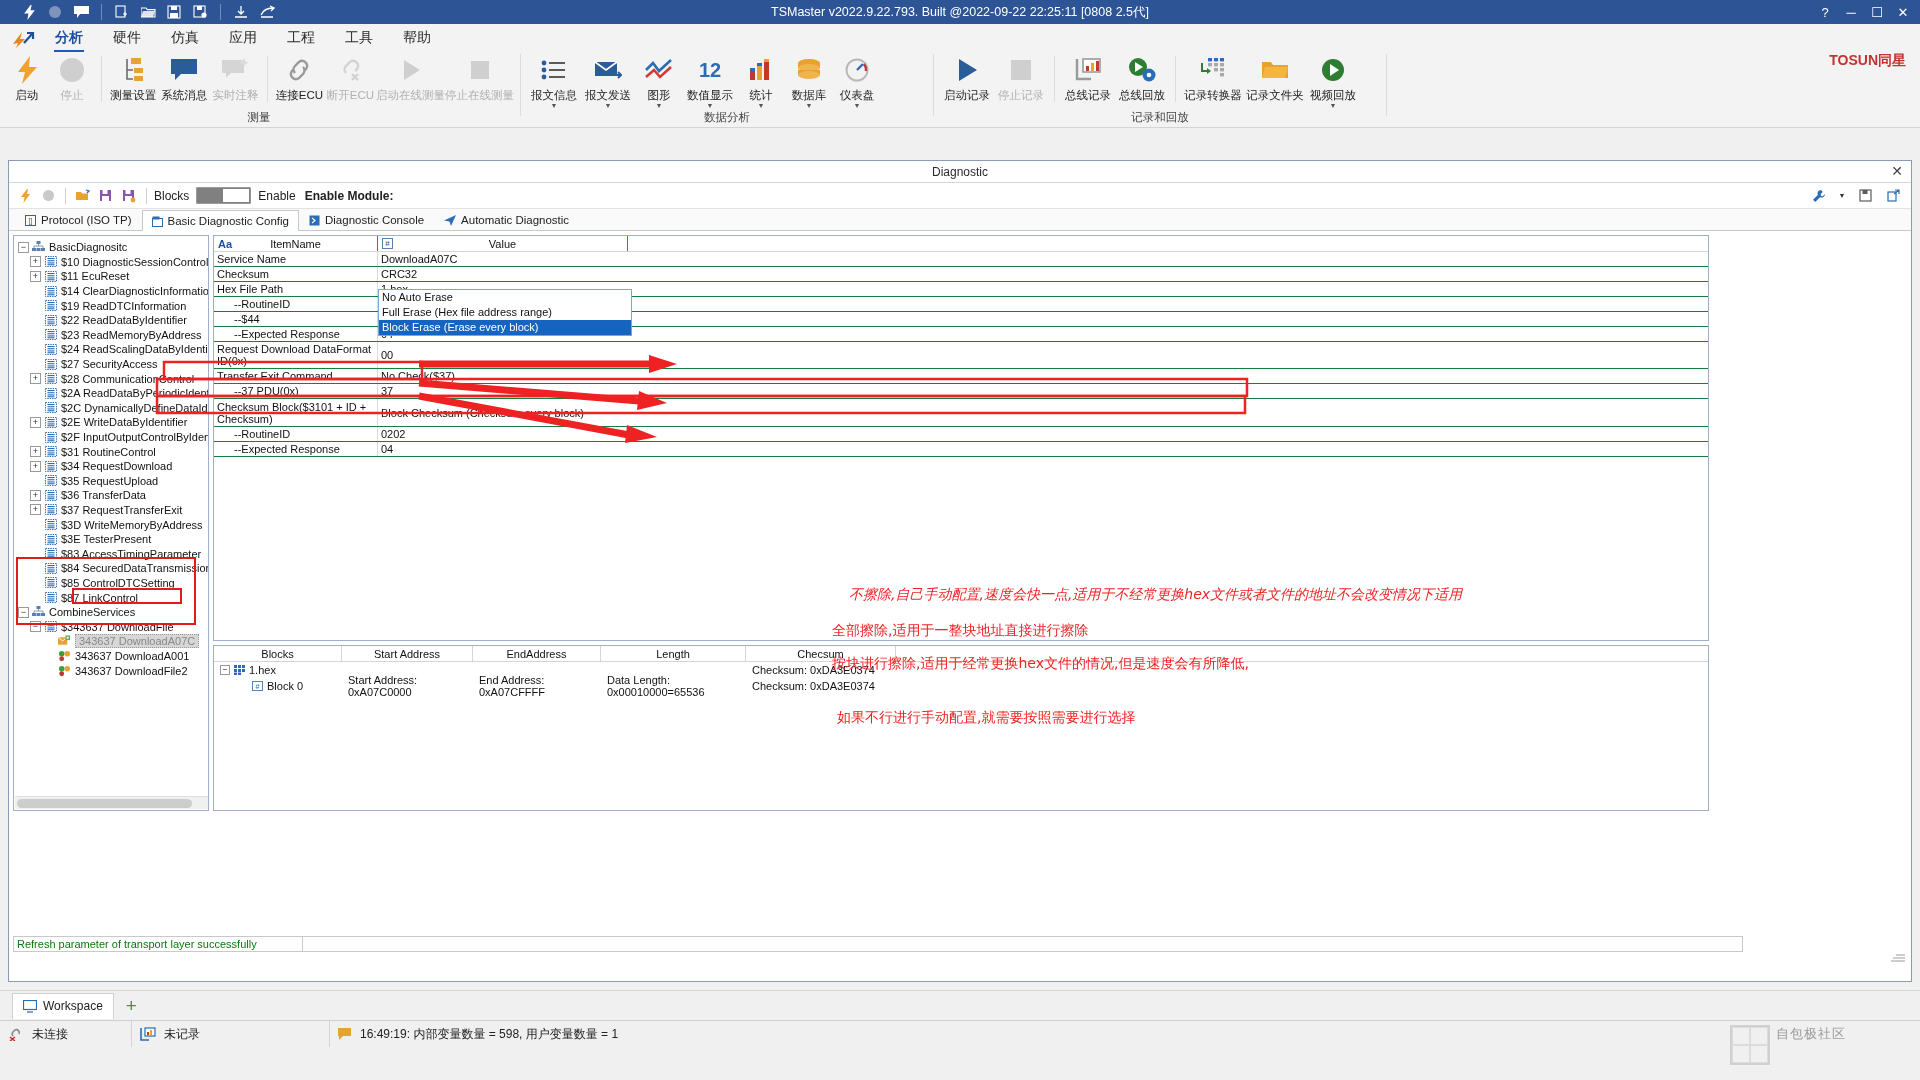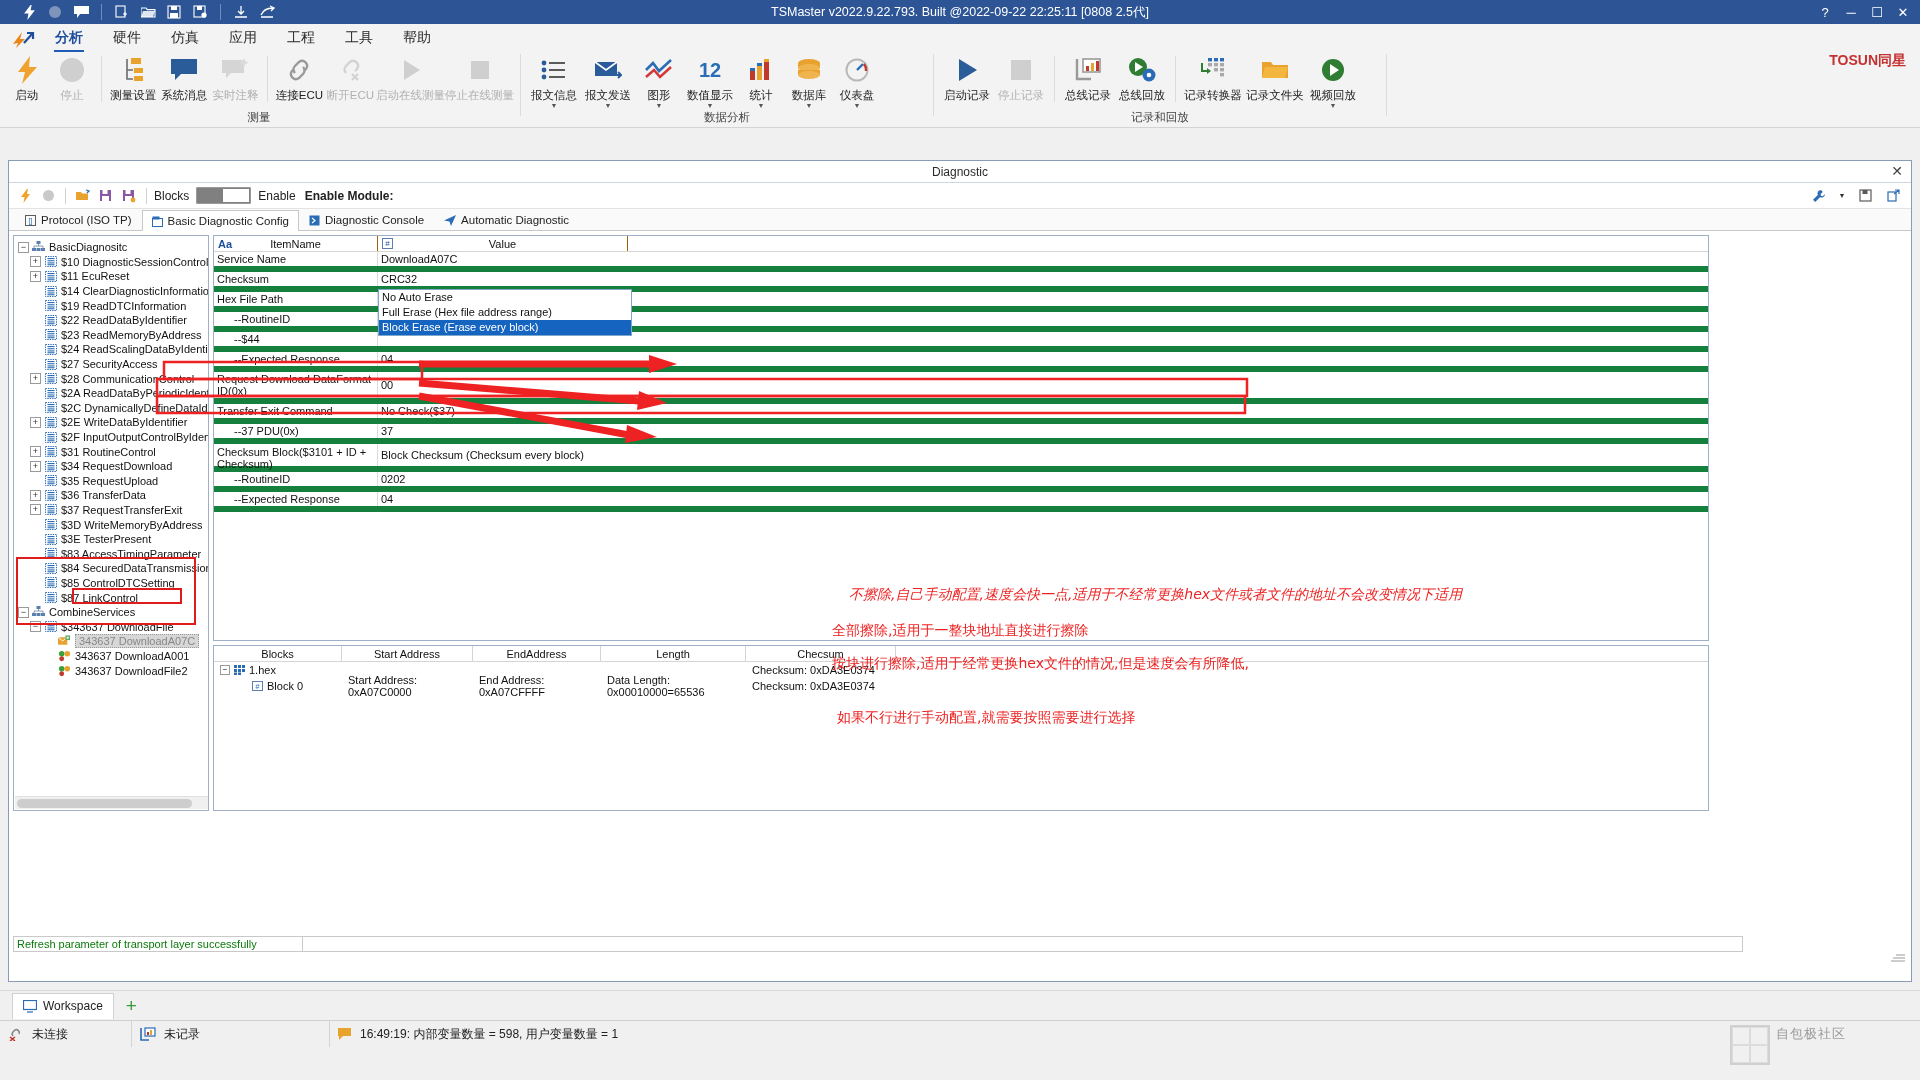"Service Name" .grow { border-bottom: 6px solid #15803d -> 1px solid #15803d }
